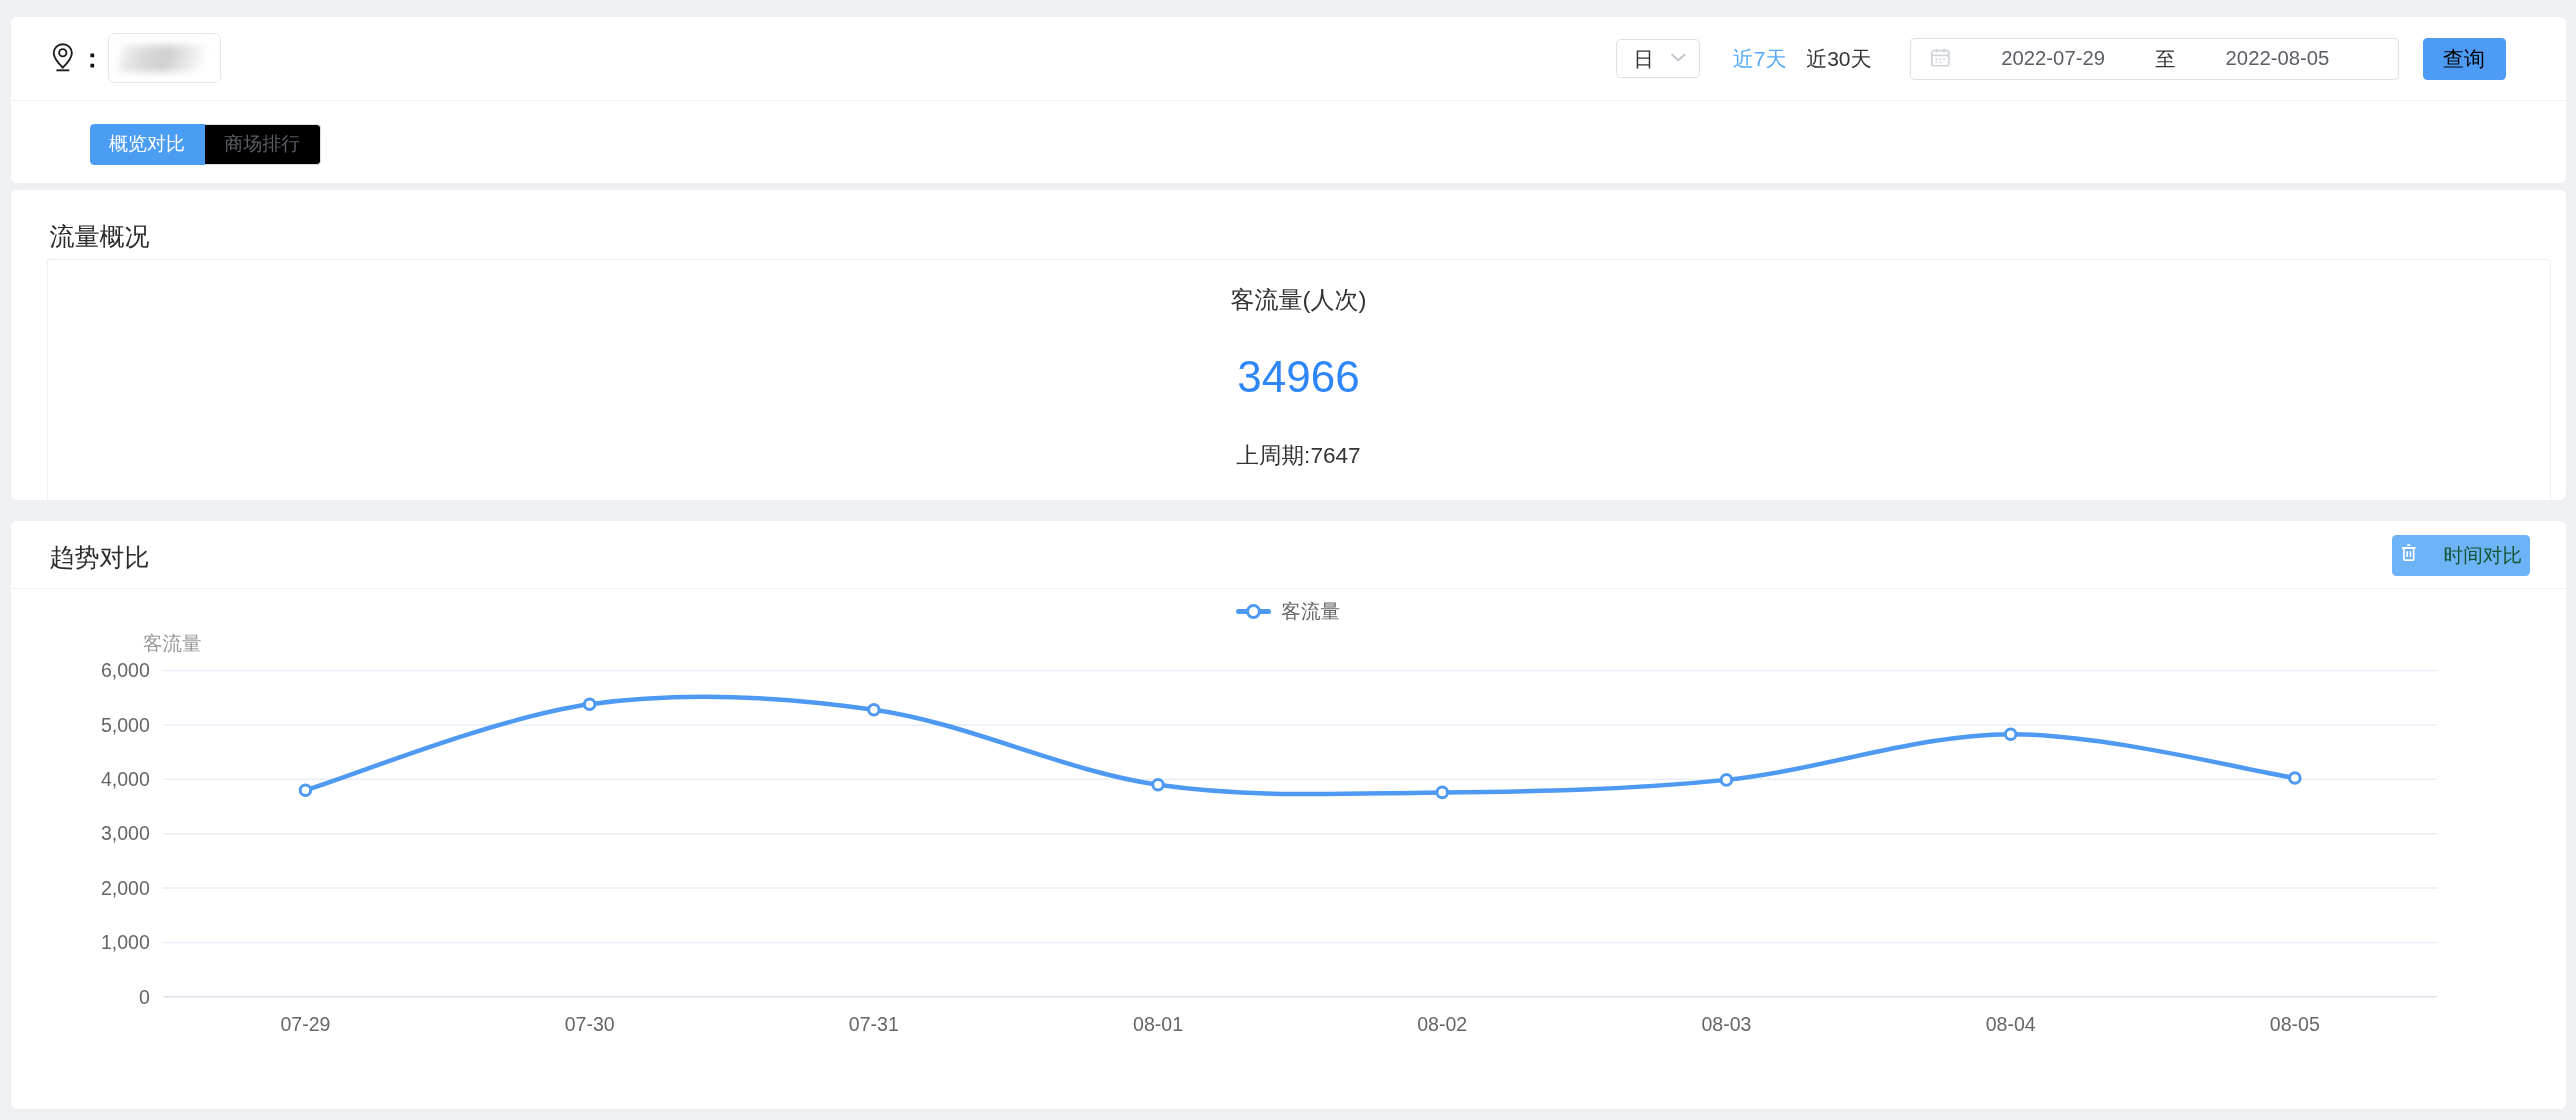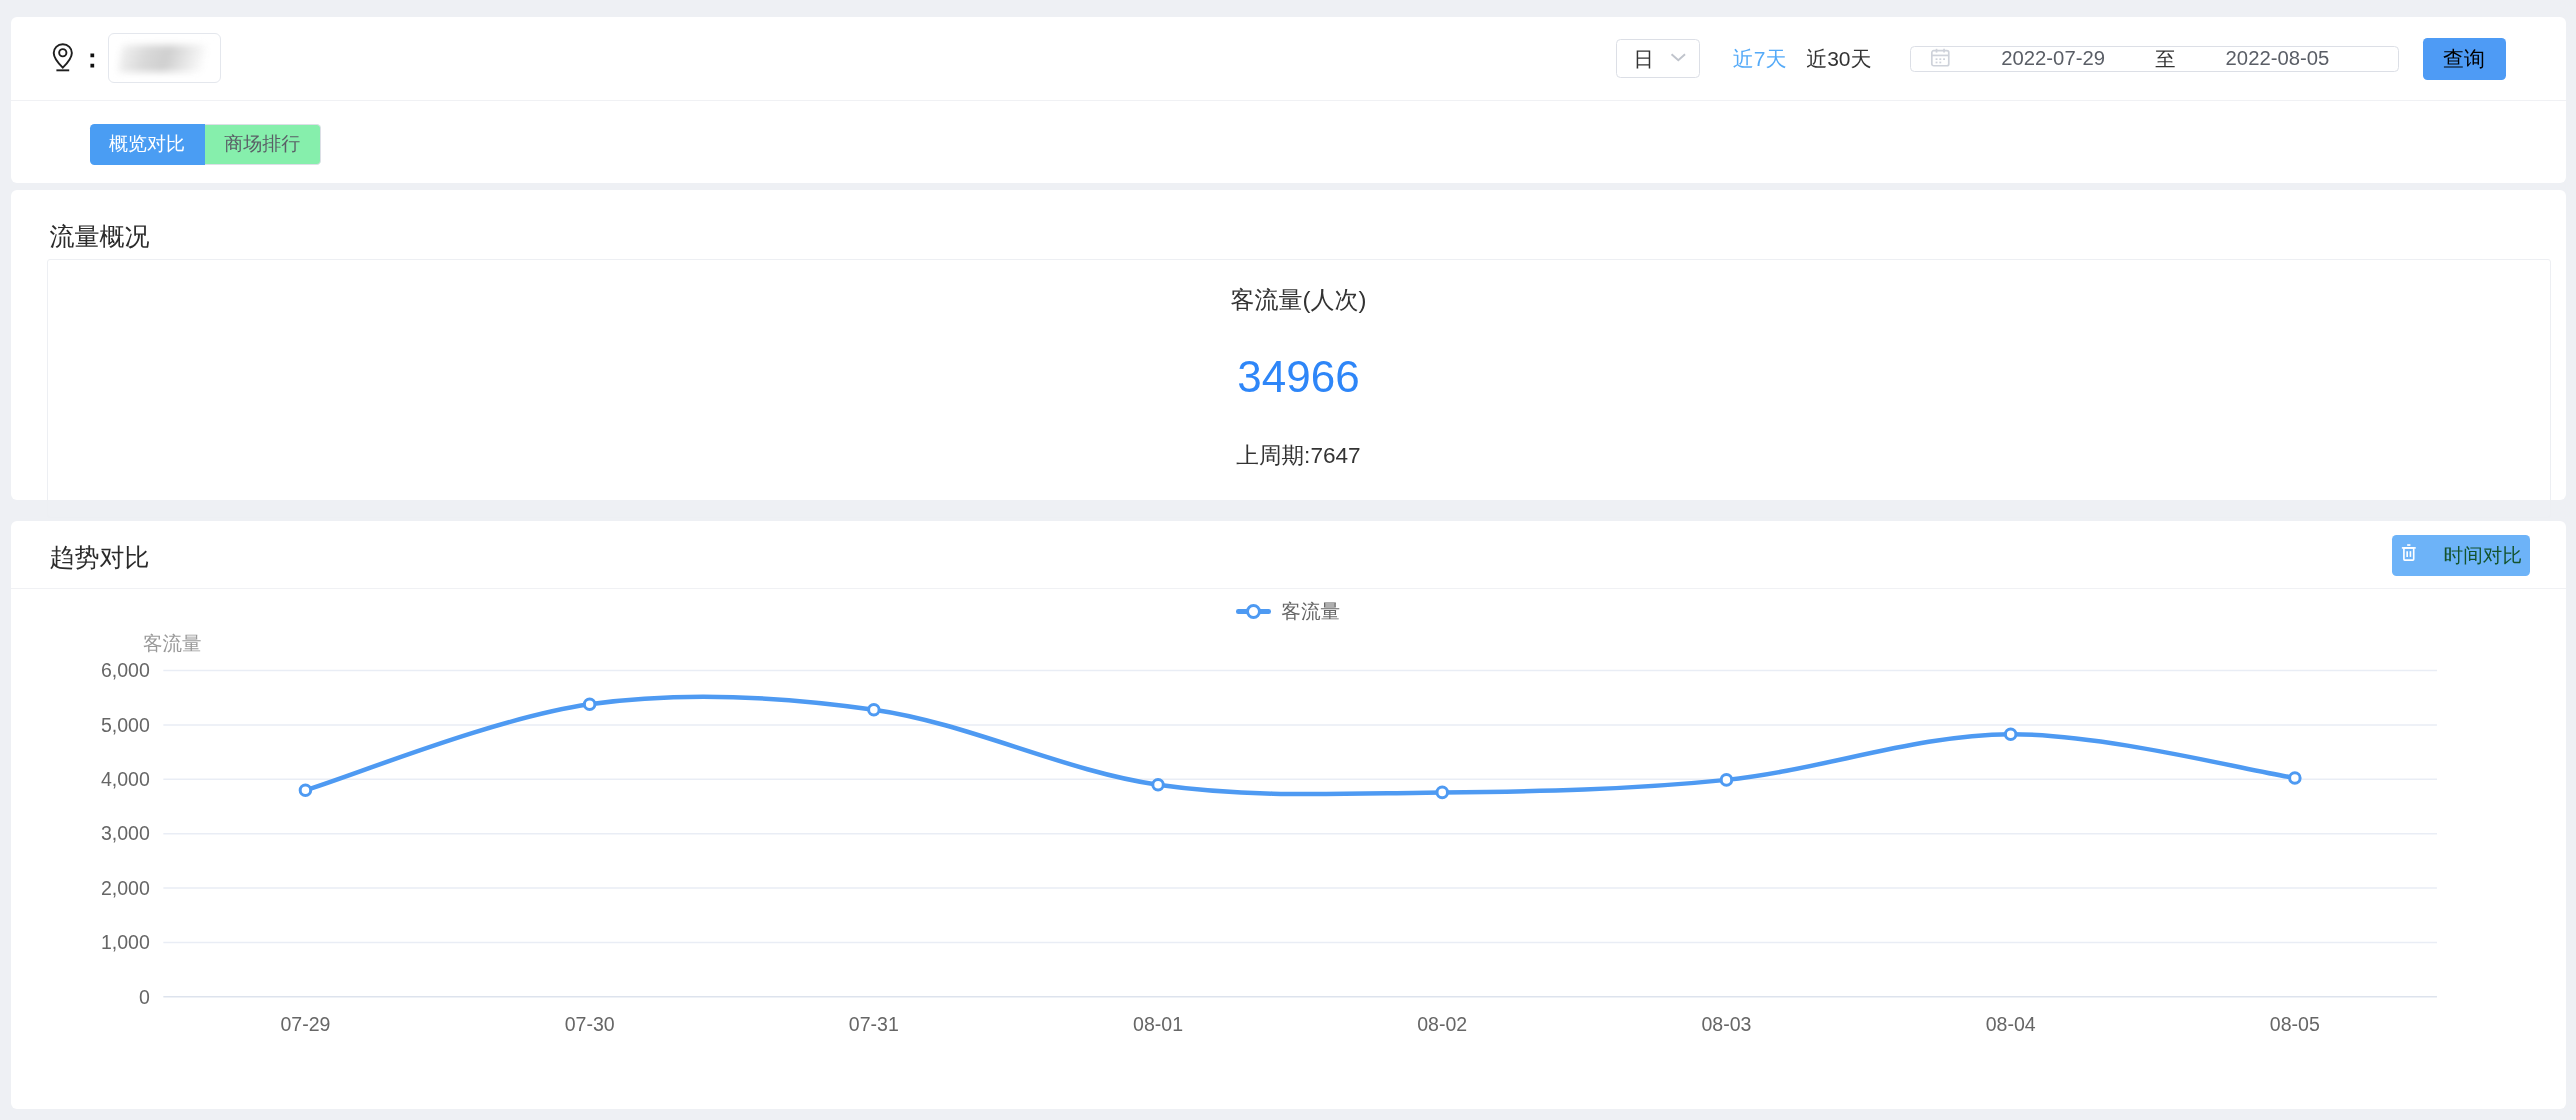"2022-07-29" .date-box { height: 26px -> 42px }
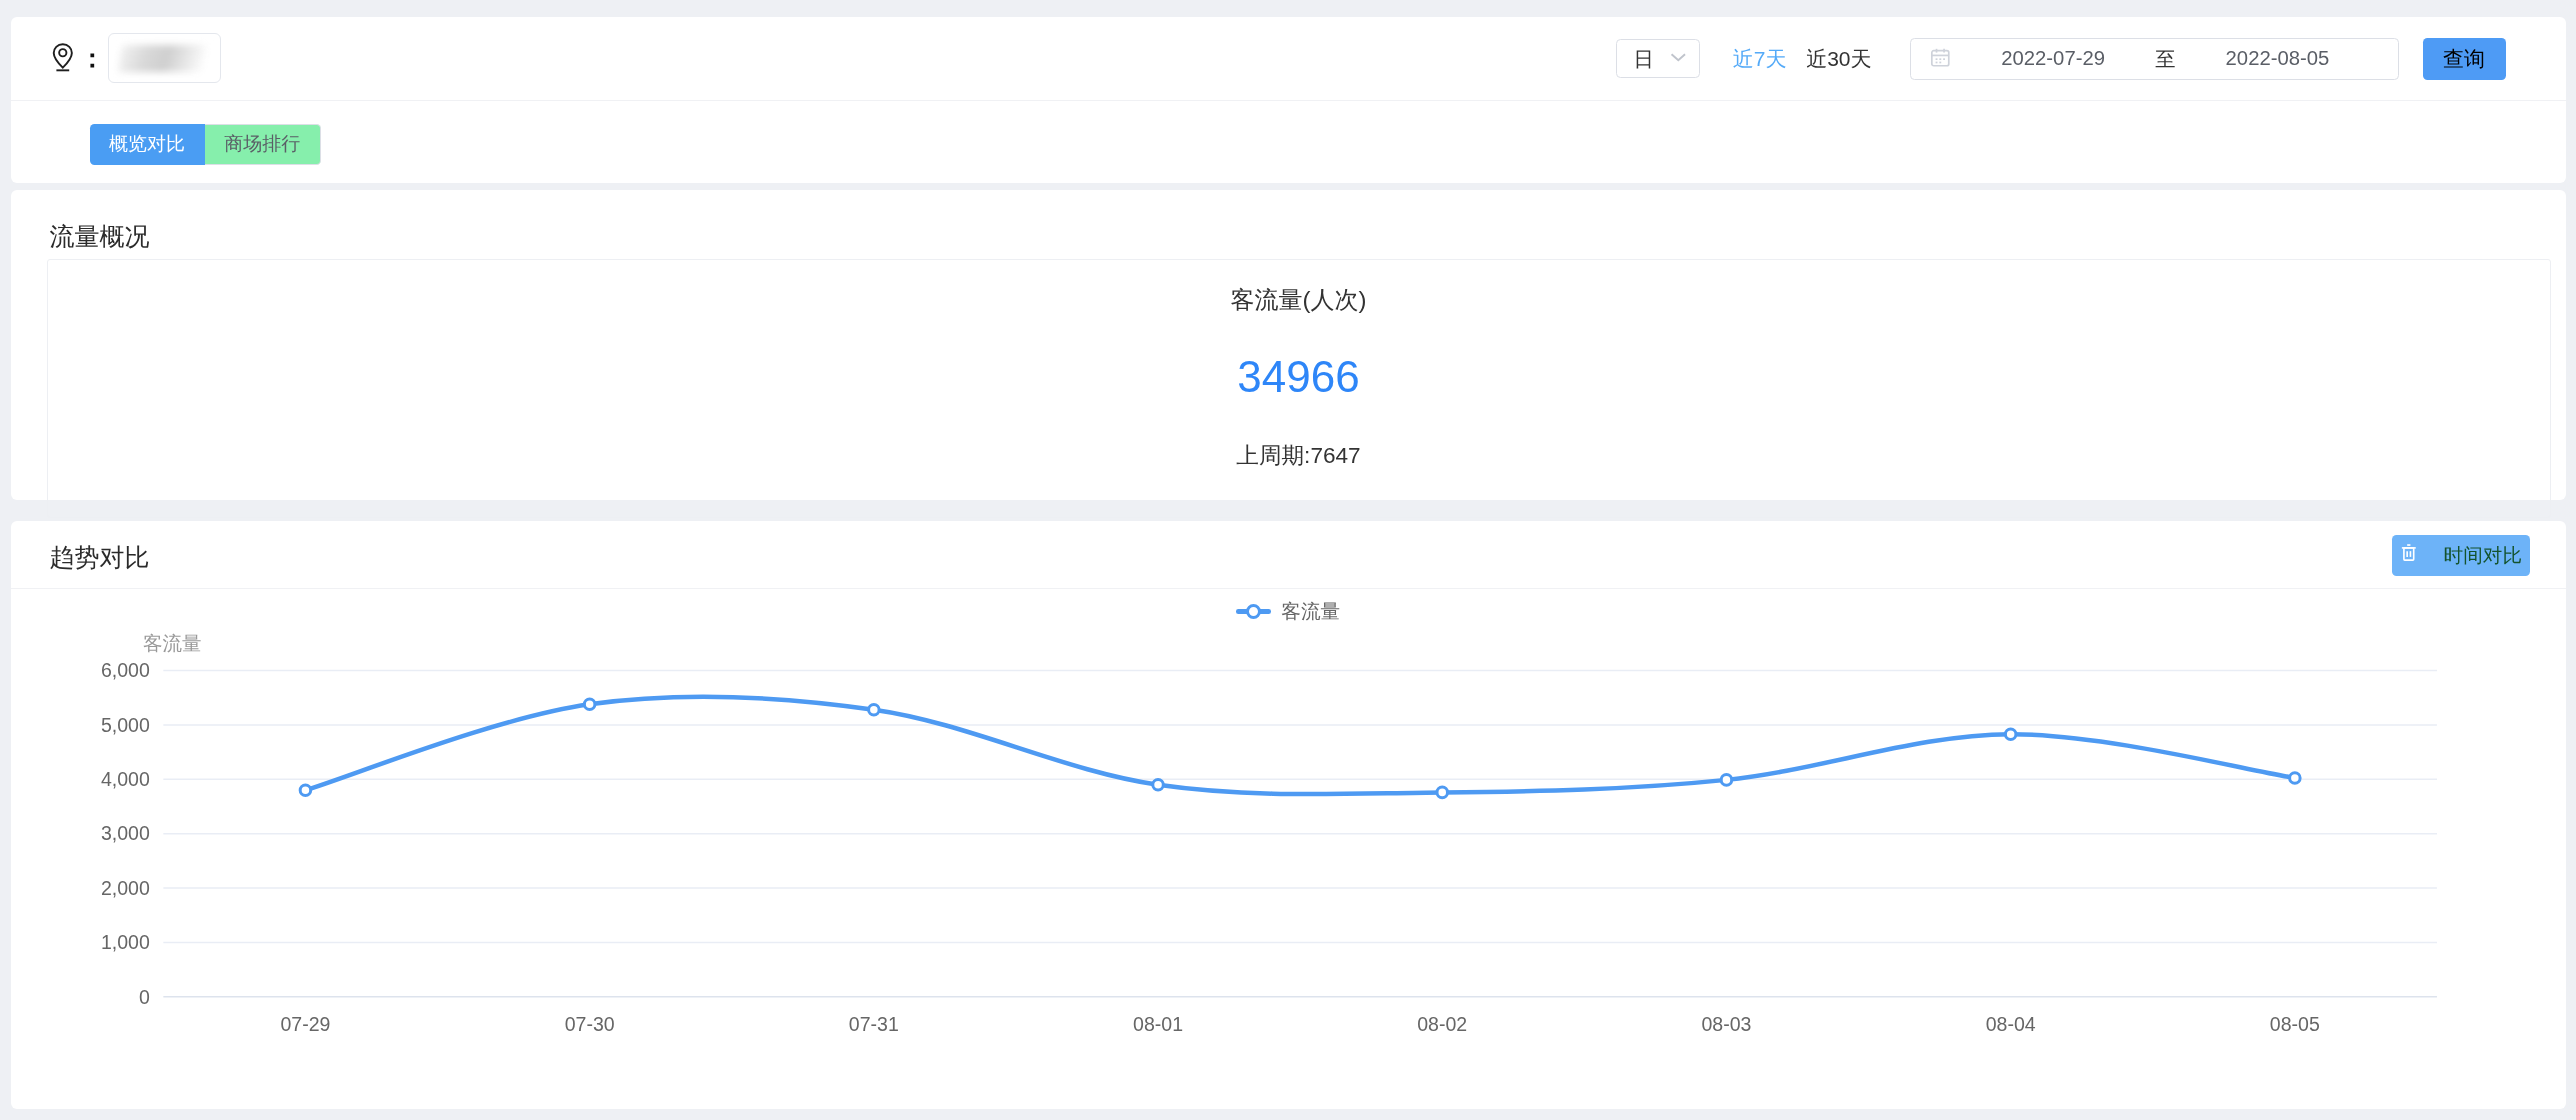"商场排行" .tab.idle { background: #86efac -> #000000 }
